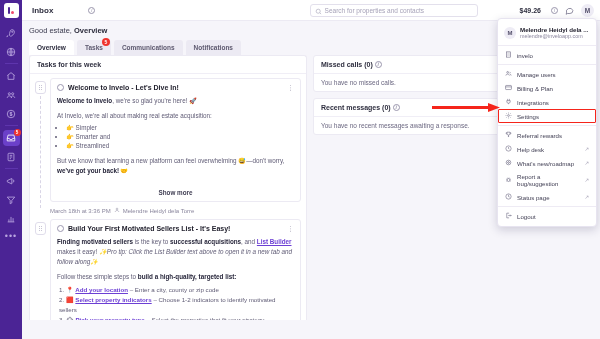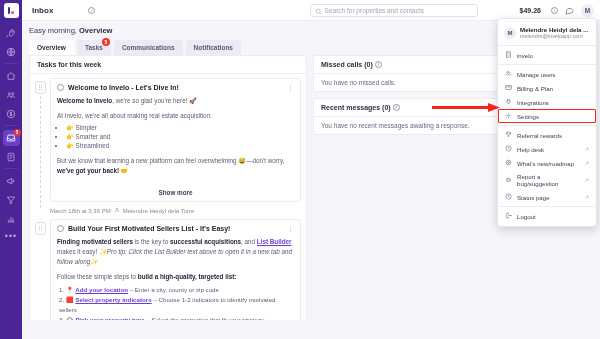"Easy morning," span { text: Easy morning -> Good estate }
